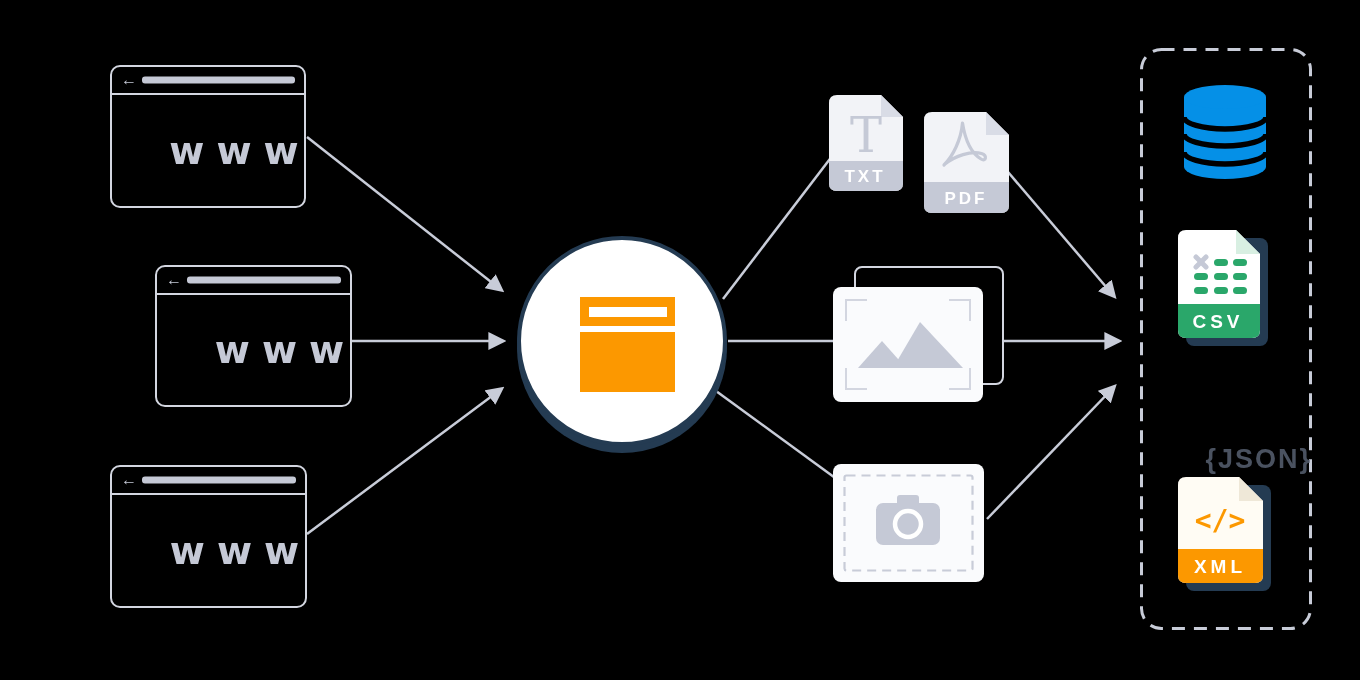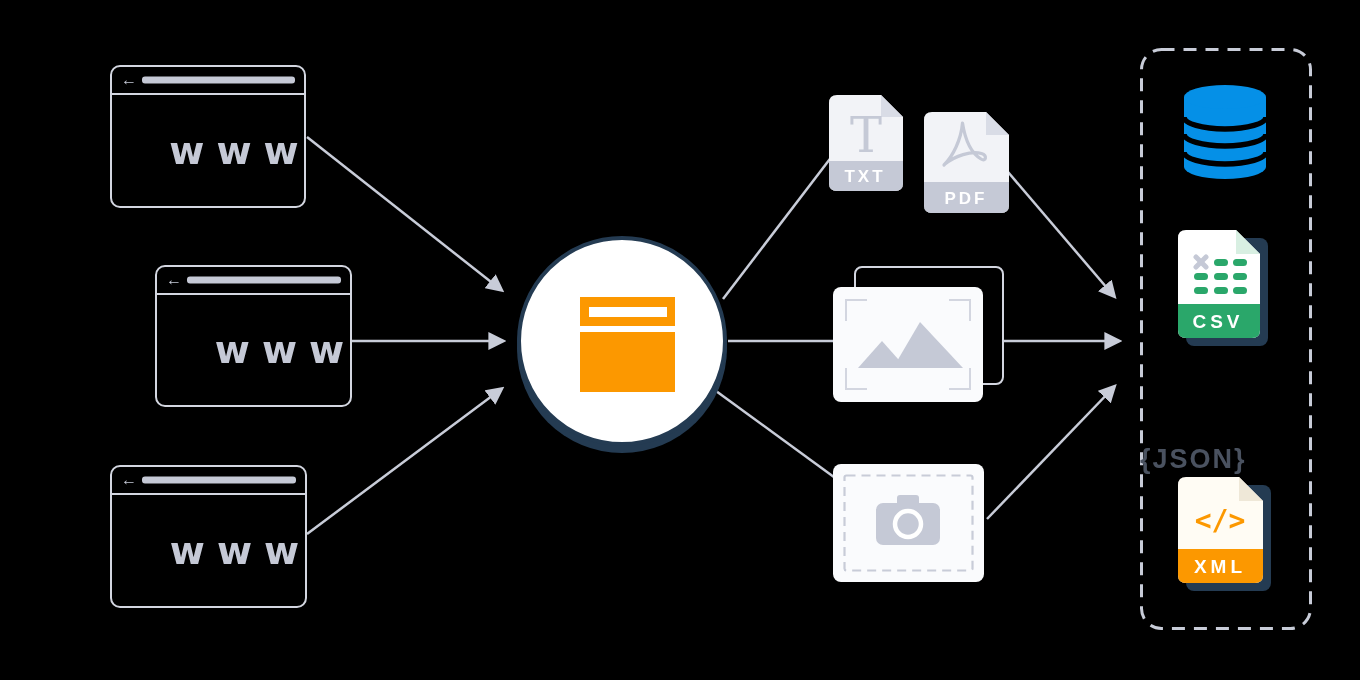"{JSON}" .json-label { text-align: left -> right }
